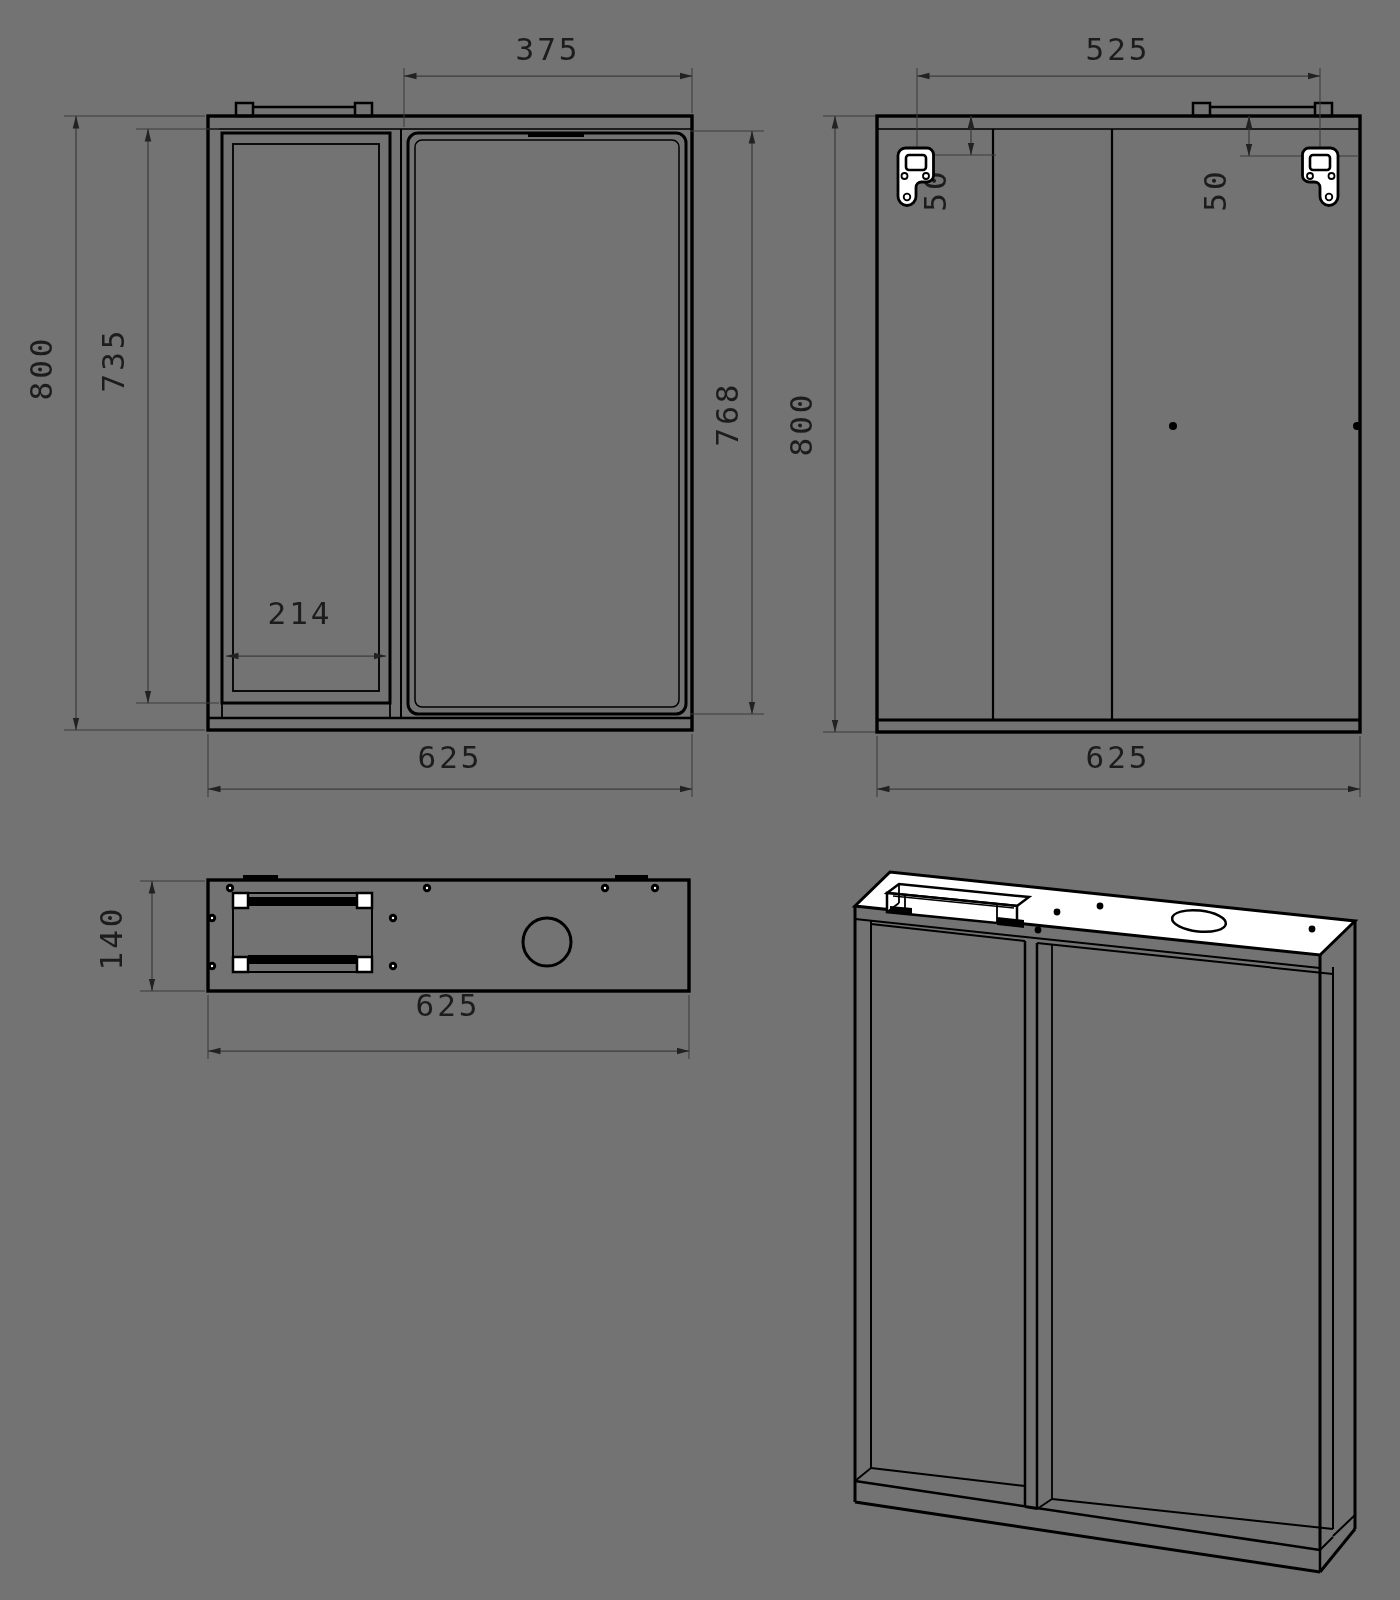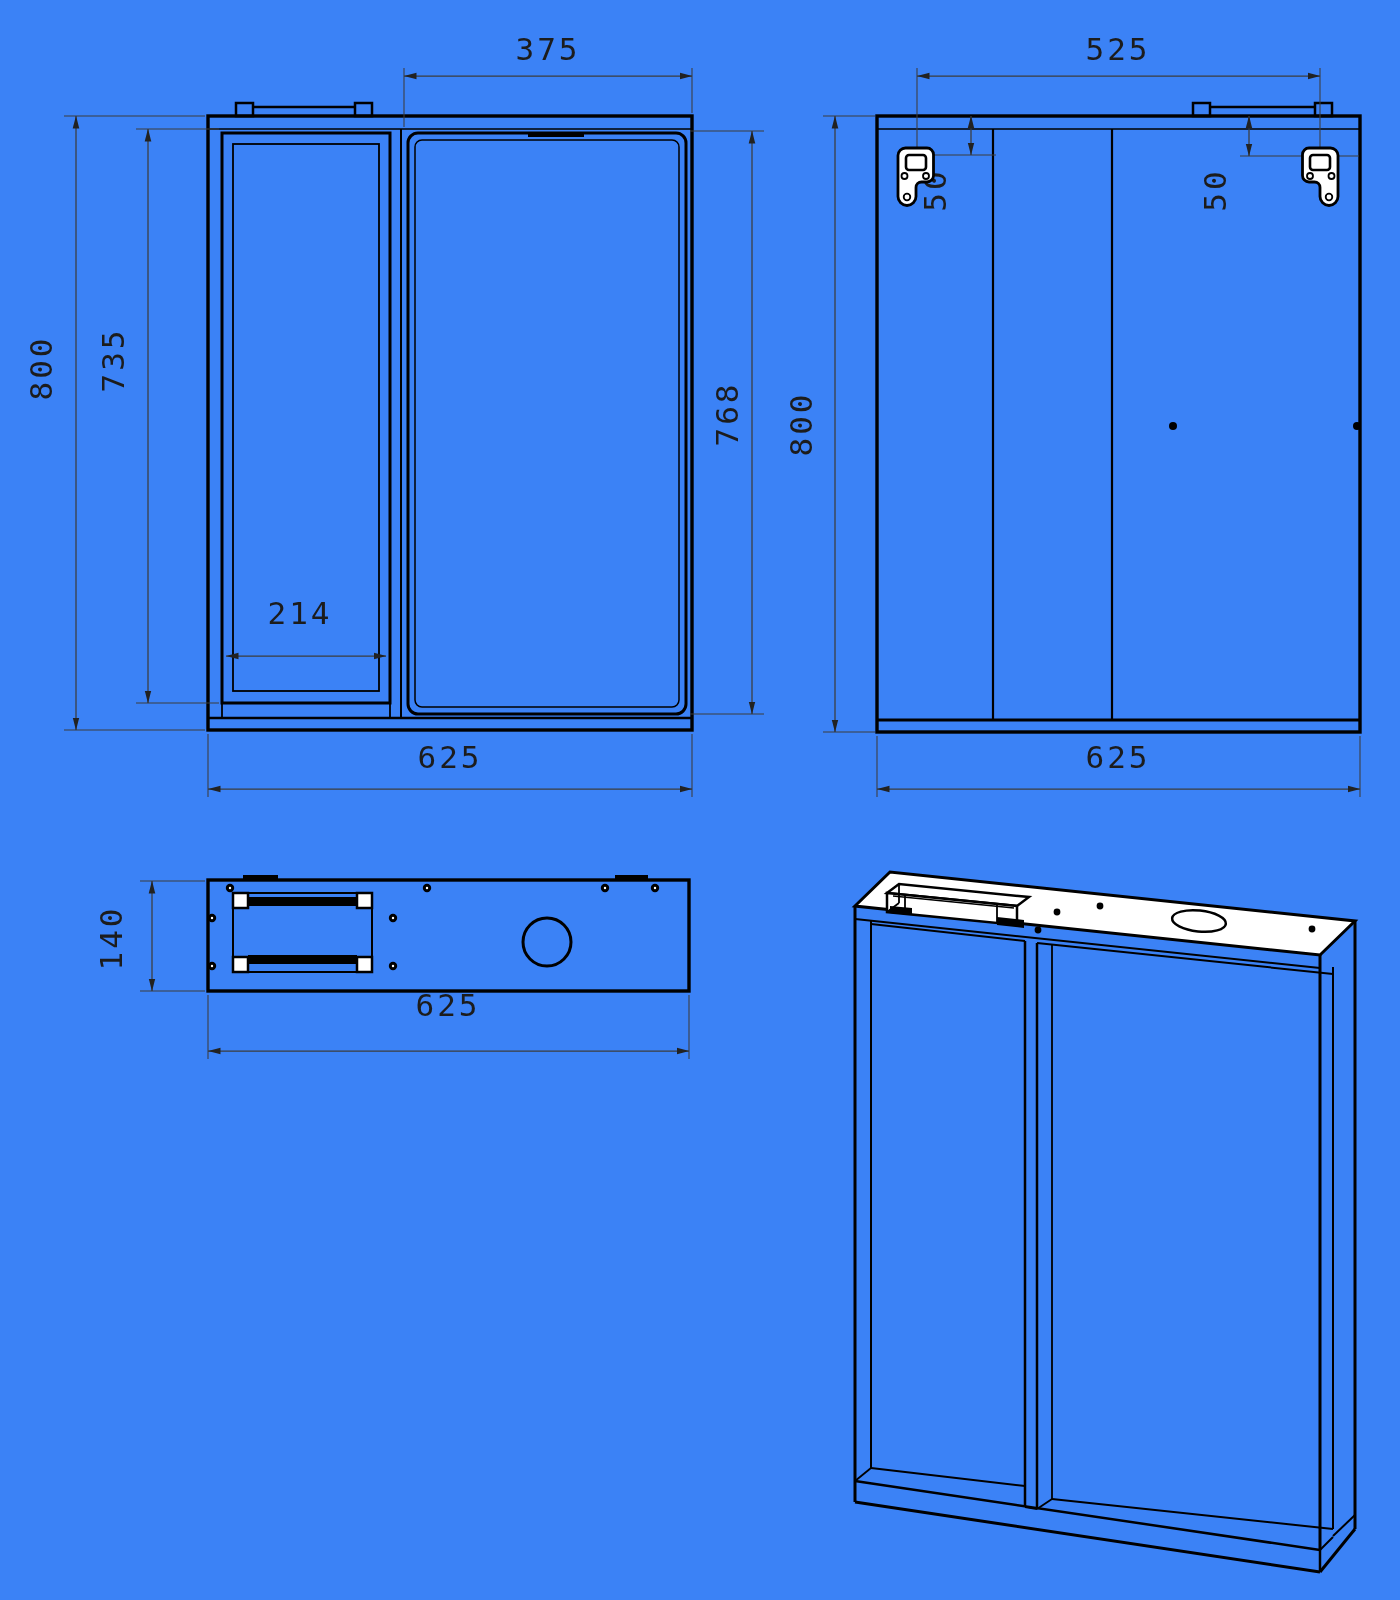"375" .canvas { background: #3b82f6 -> #737373 }
